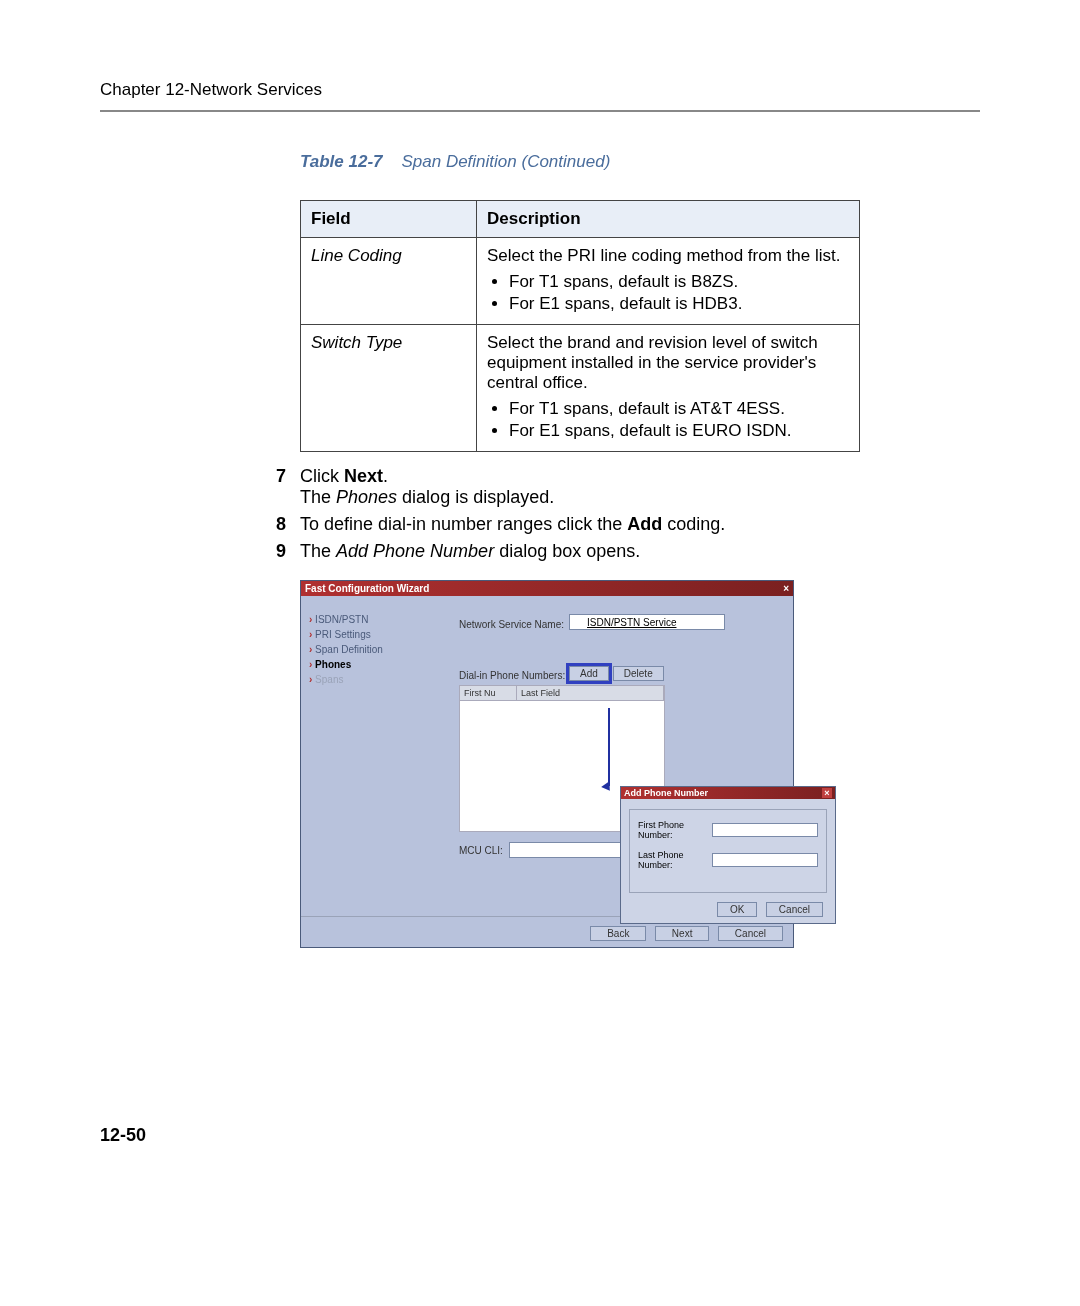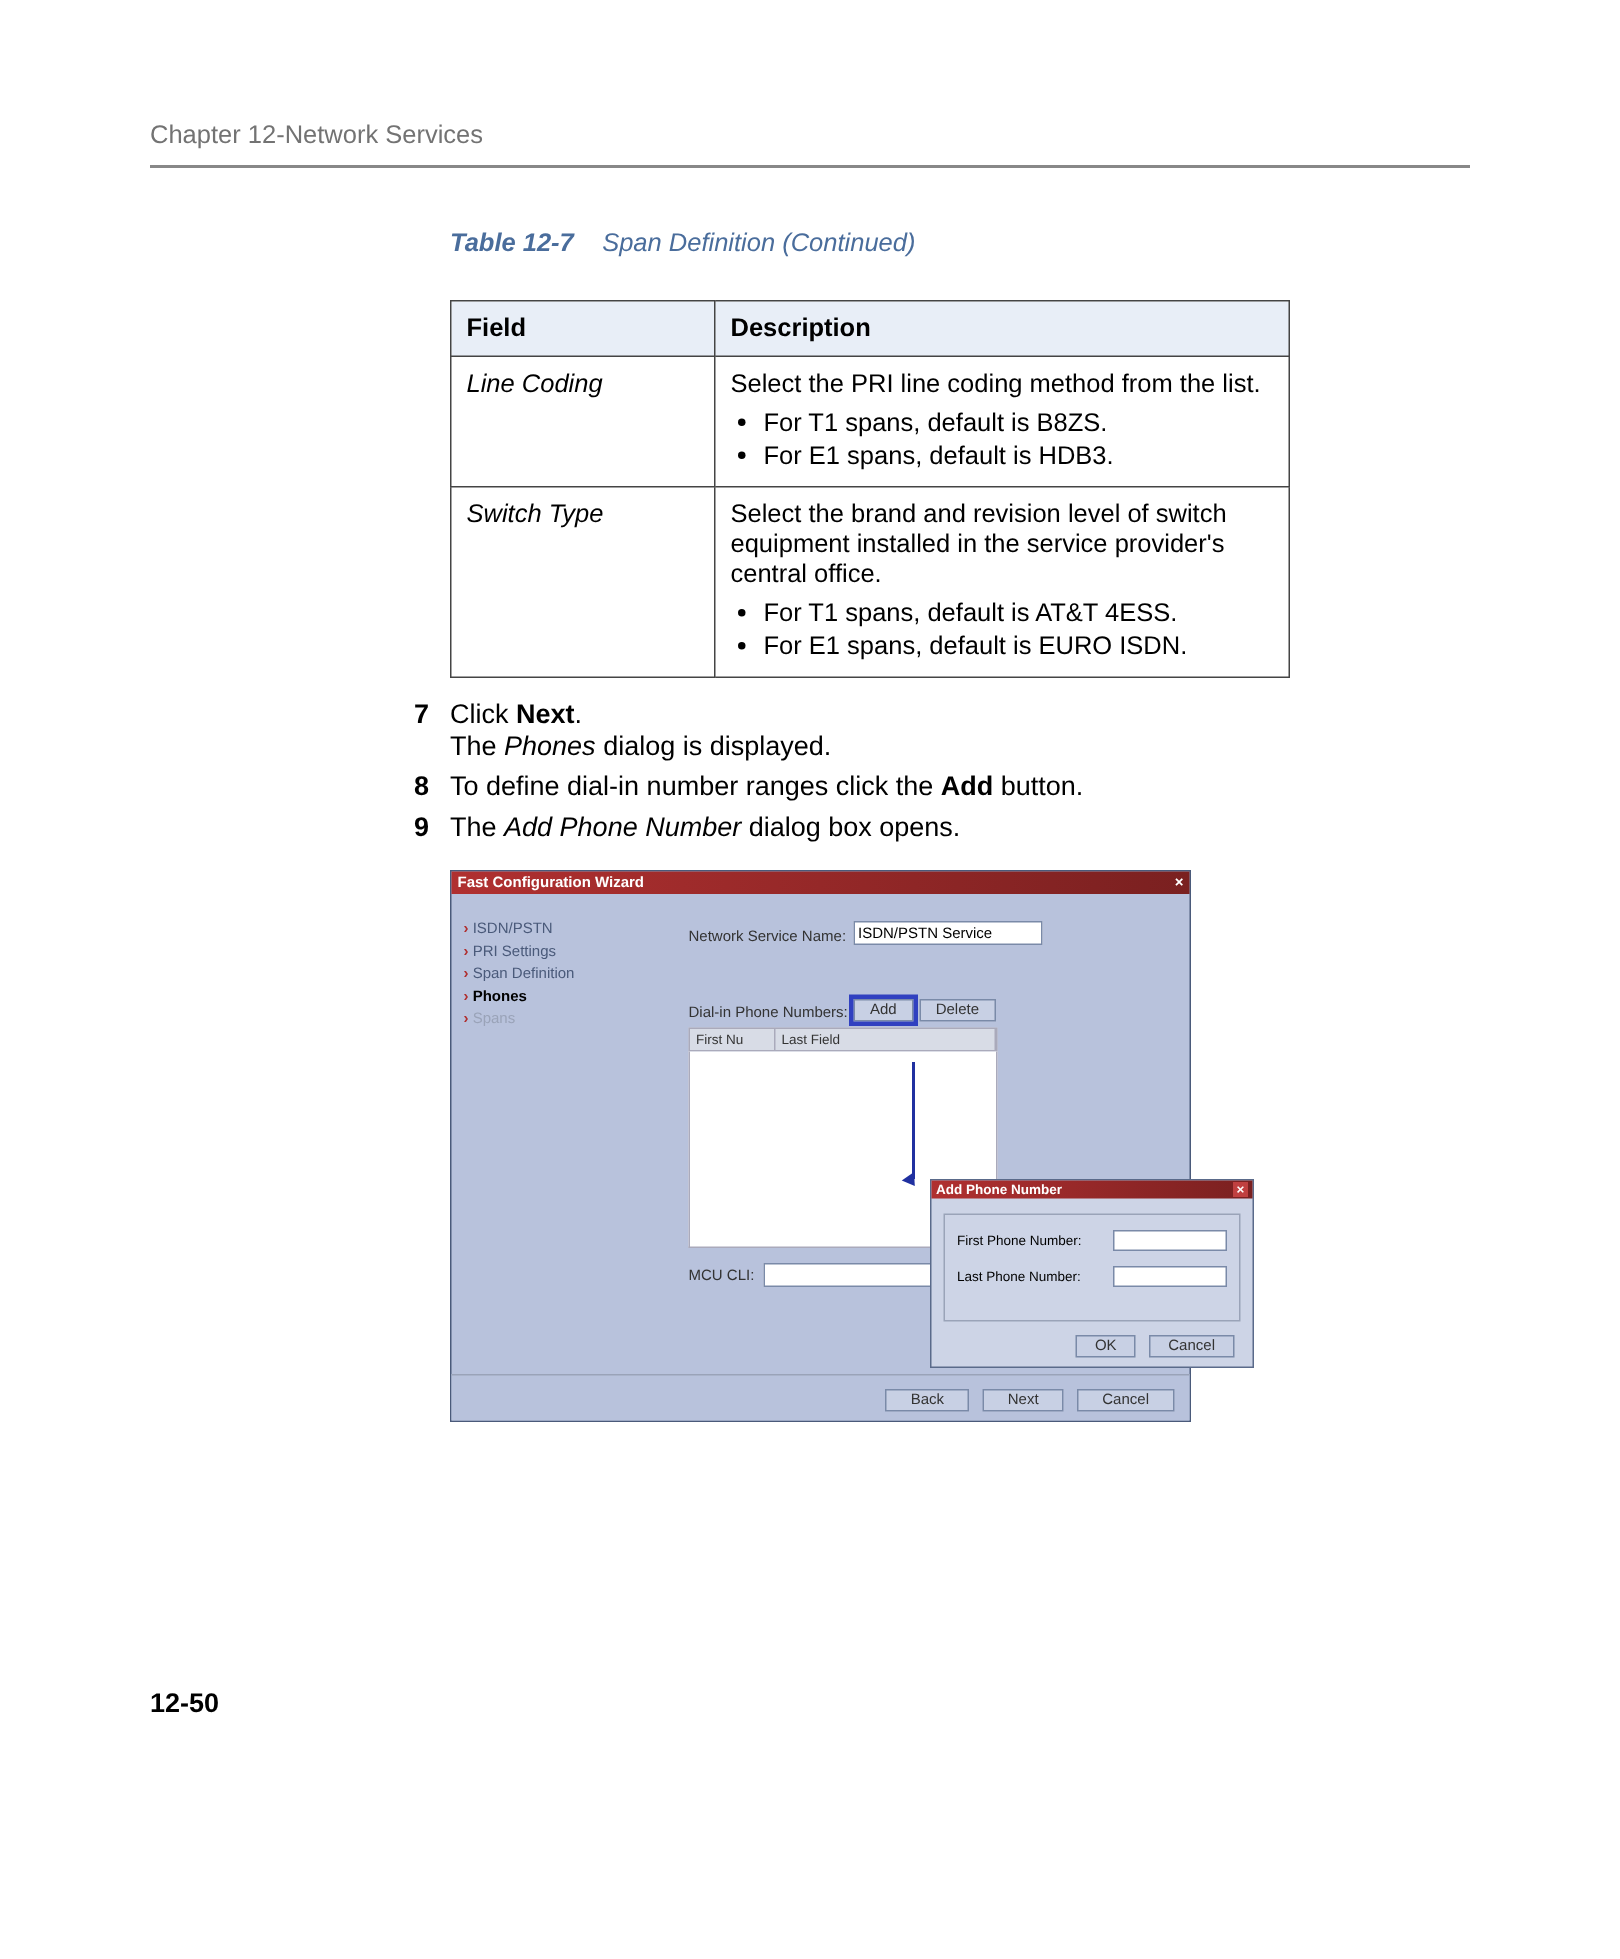"Chapter 12-Network Services" .chapter-header { color: #737373 -> #000000 }
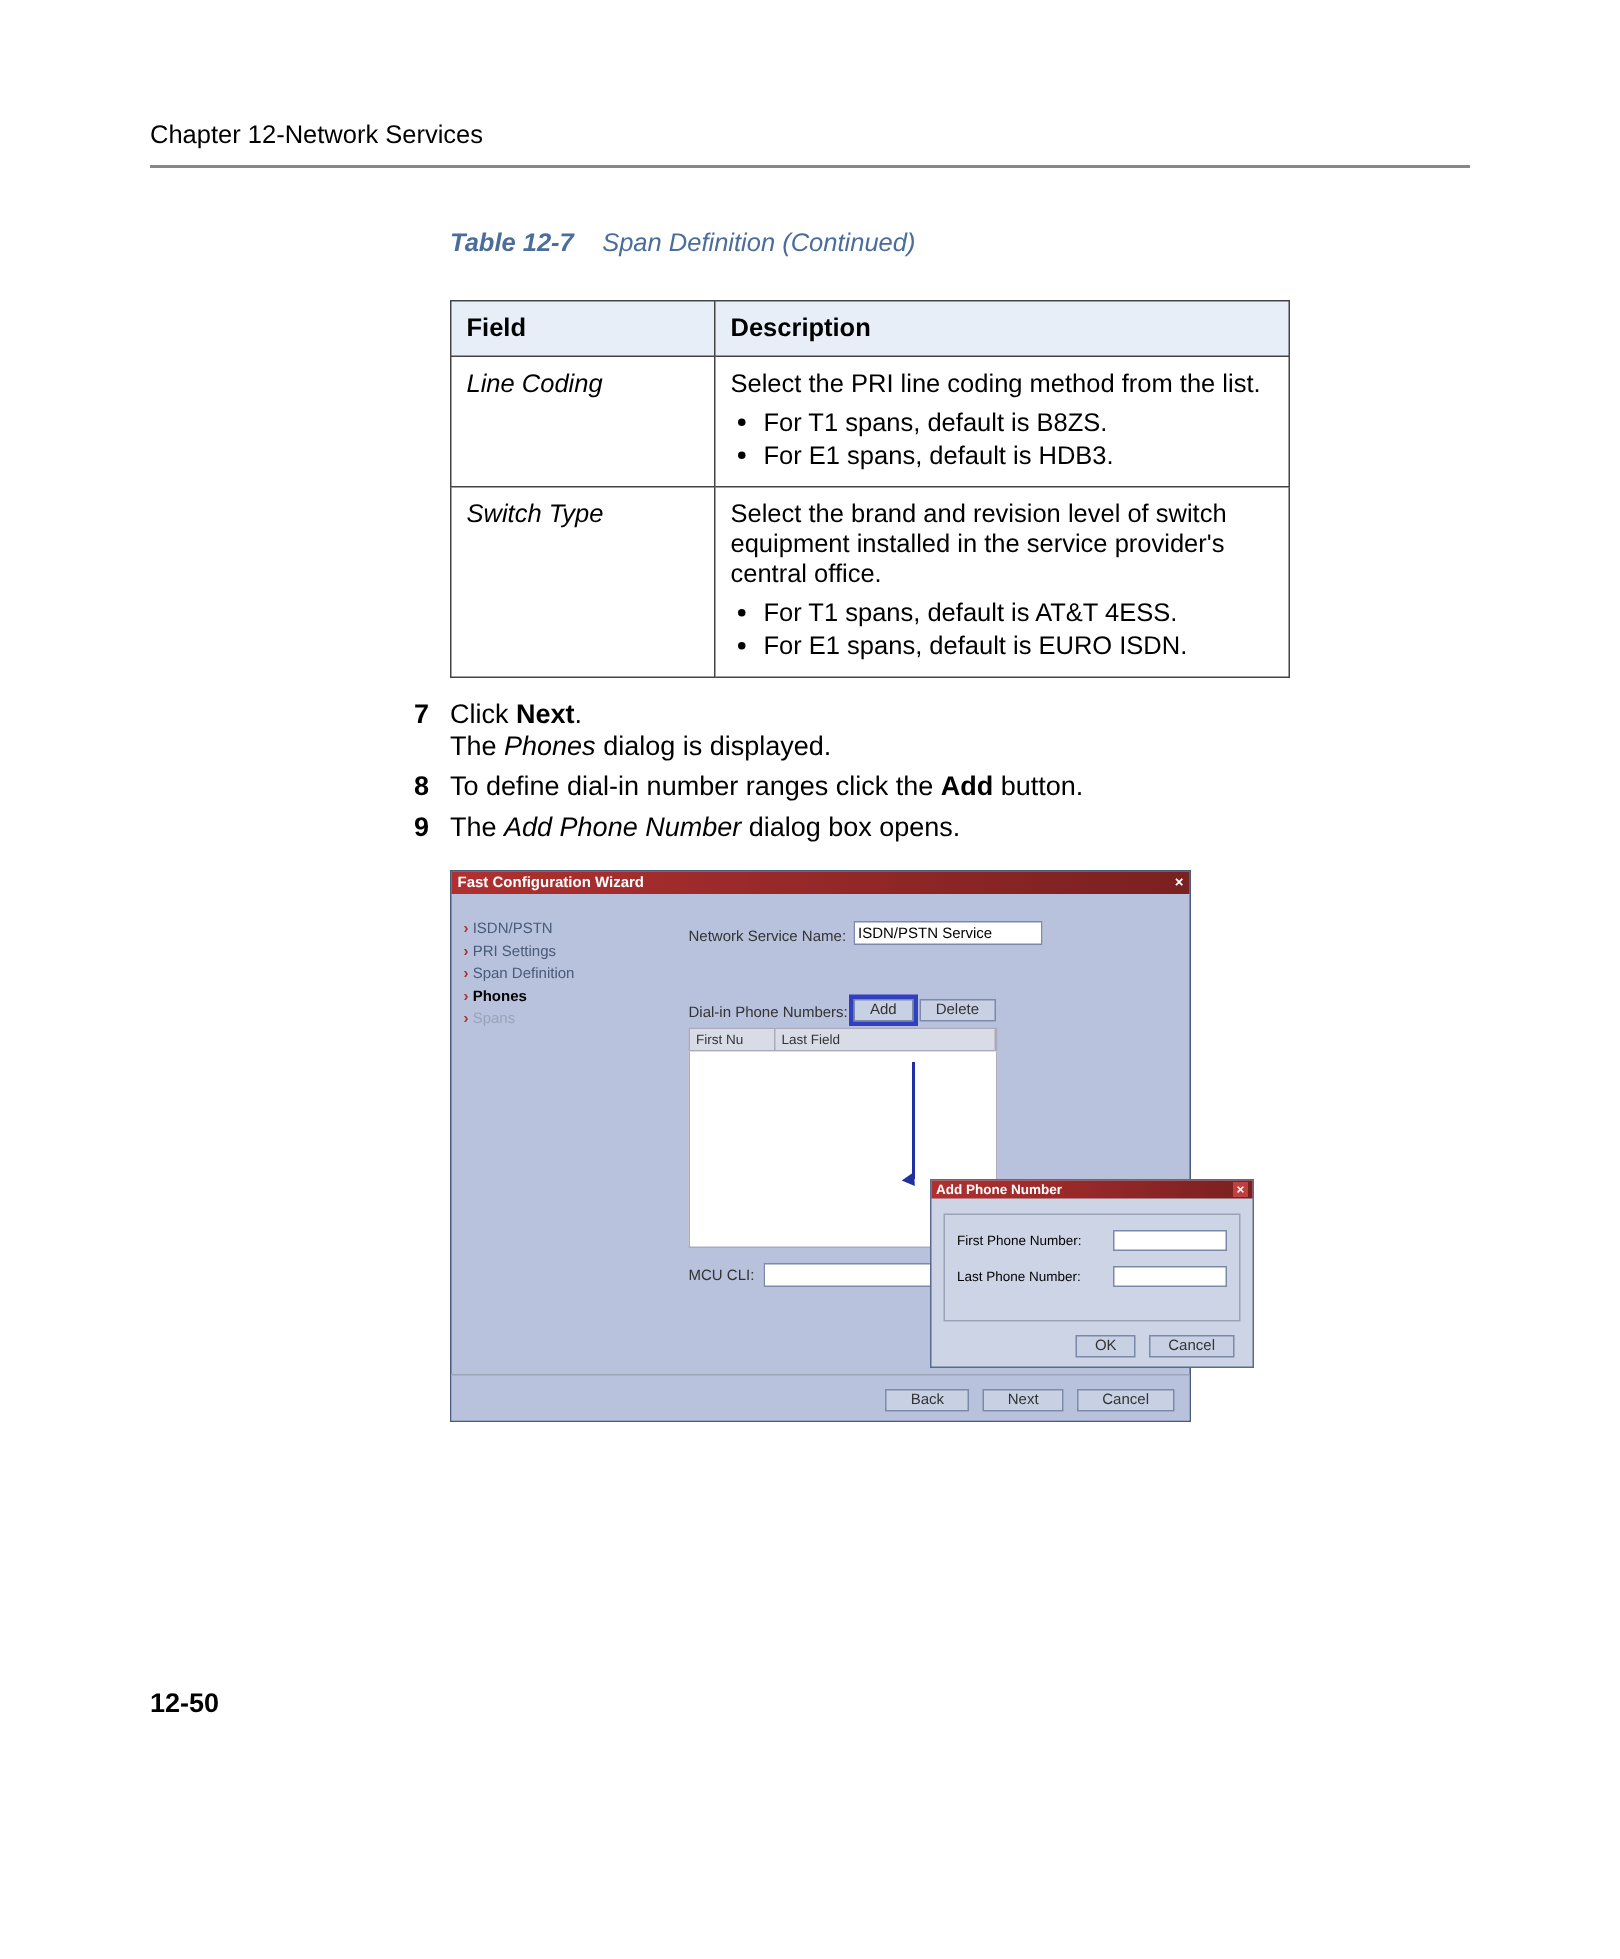"button." span { text: button -> coding }
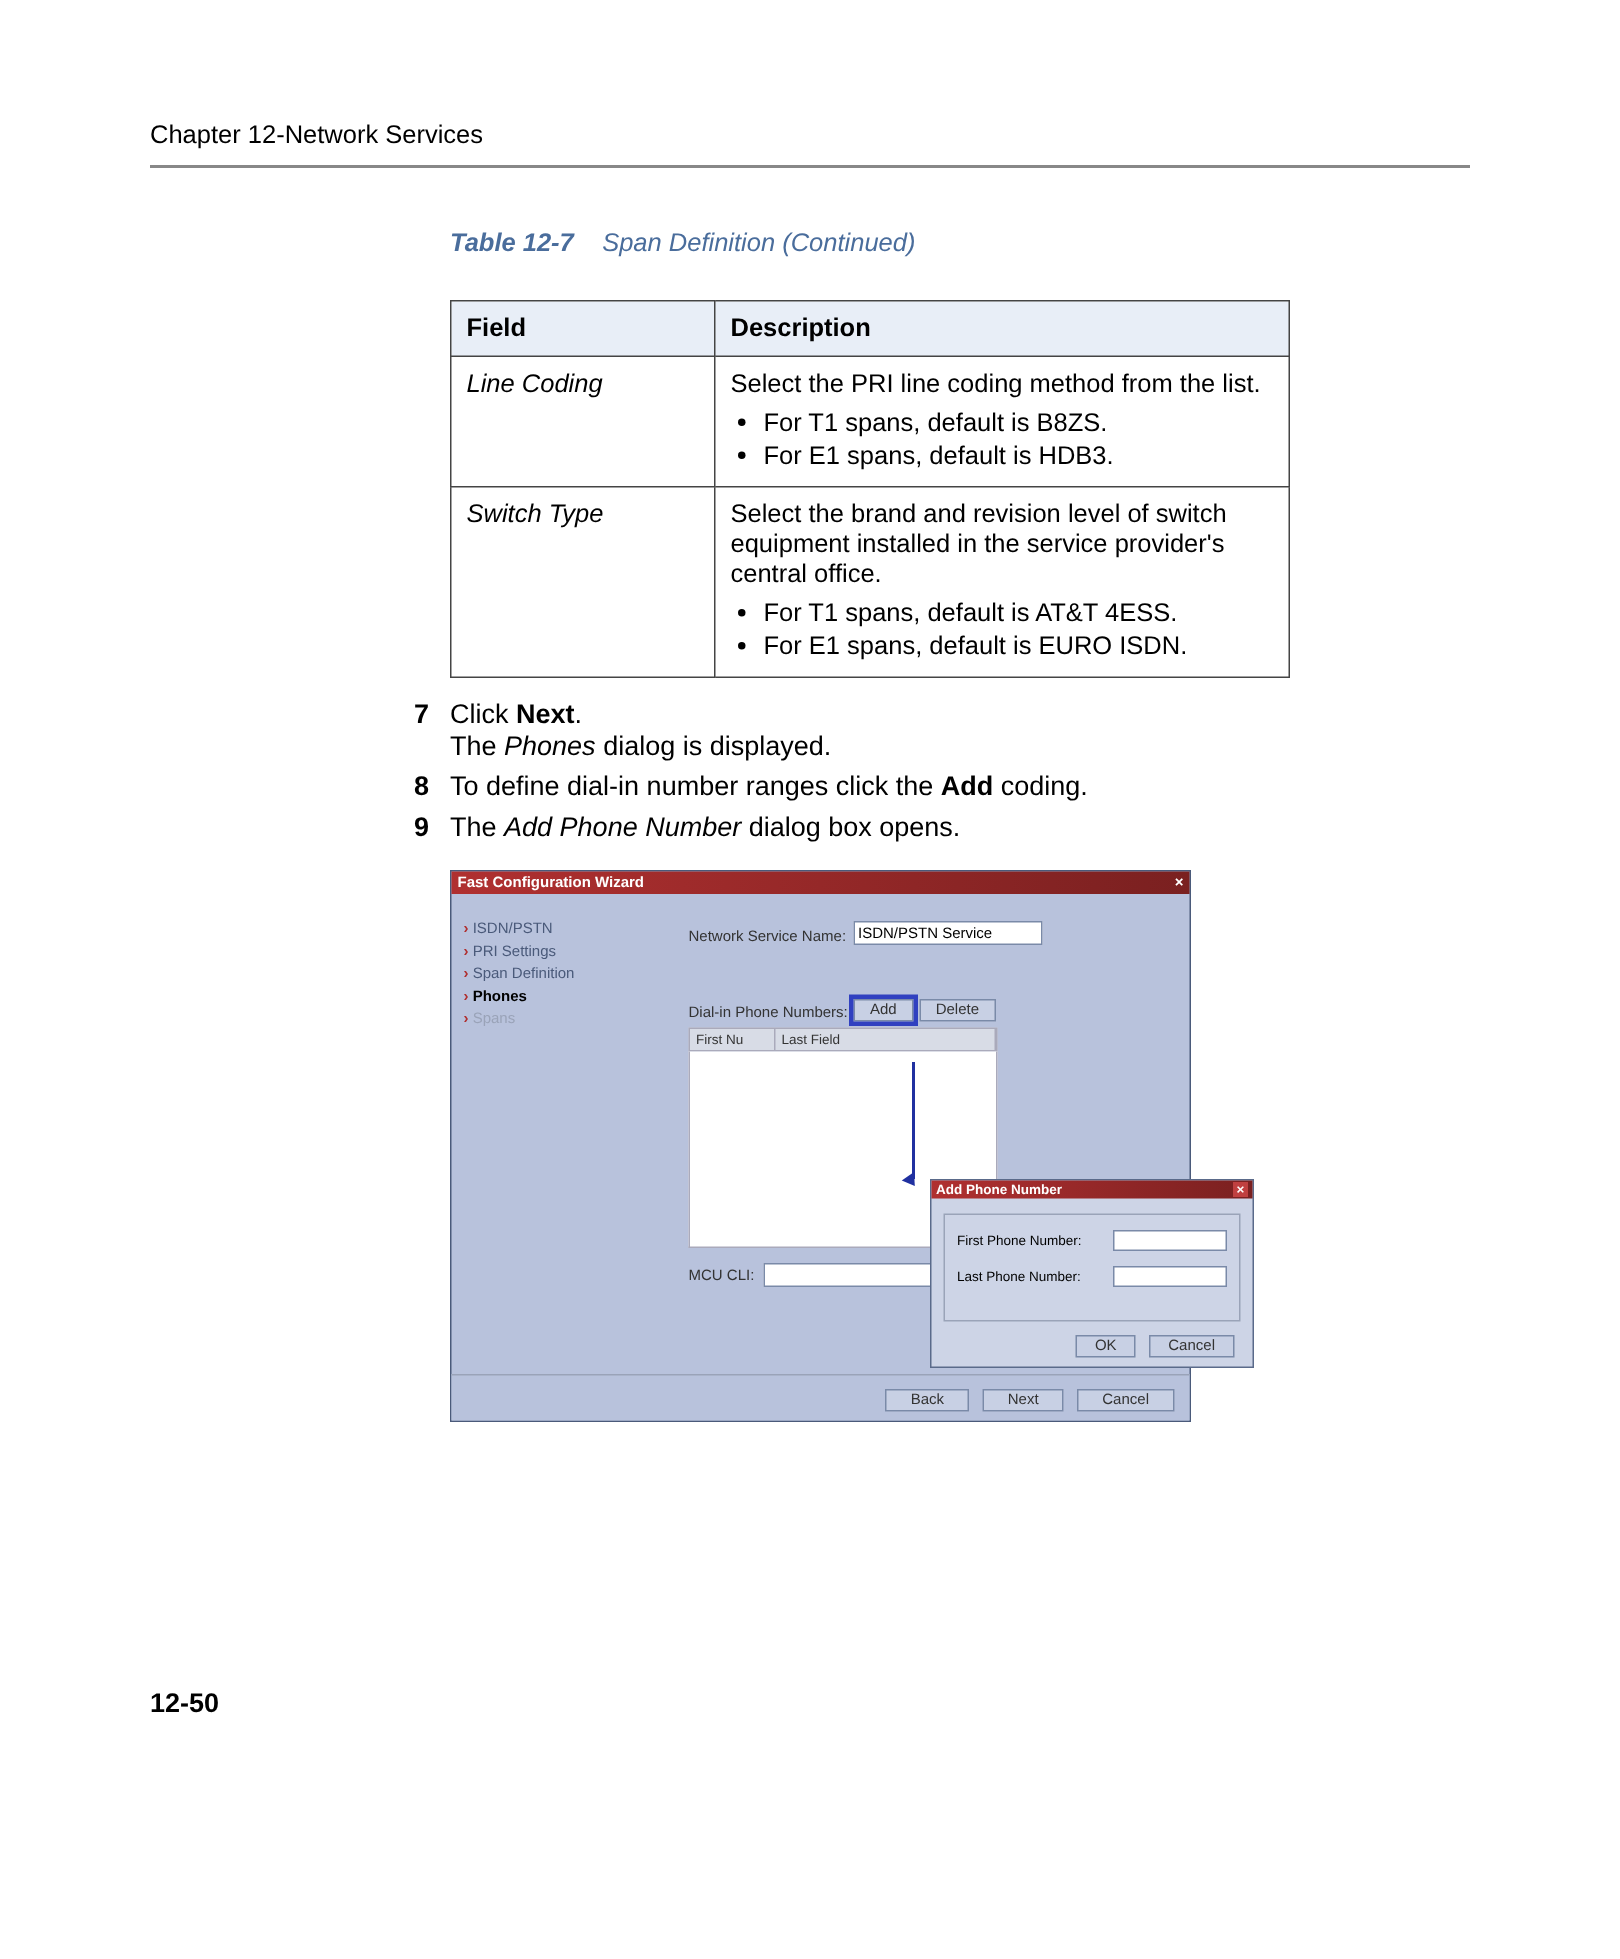"ISDN/PSTN Service" .text-input { padding: 0 2px -> 0 17px; text-decoration: none -> underline }
